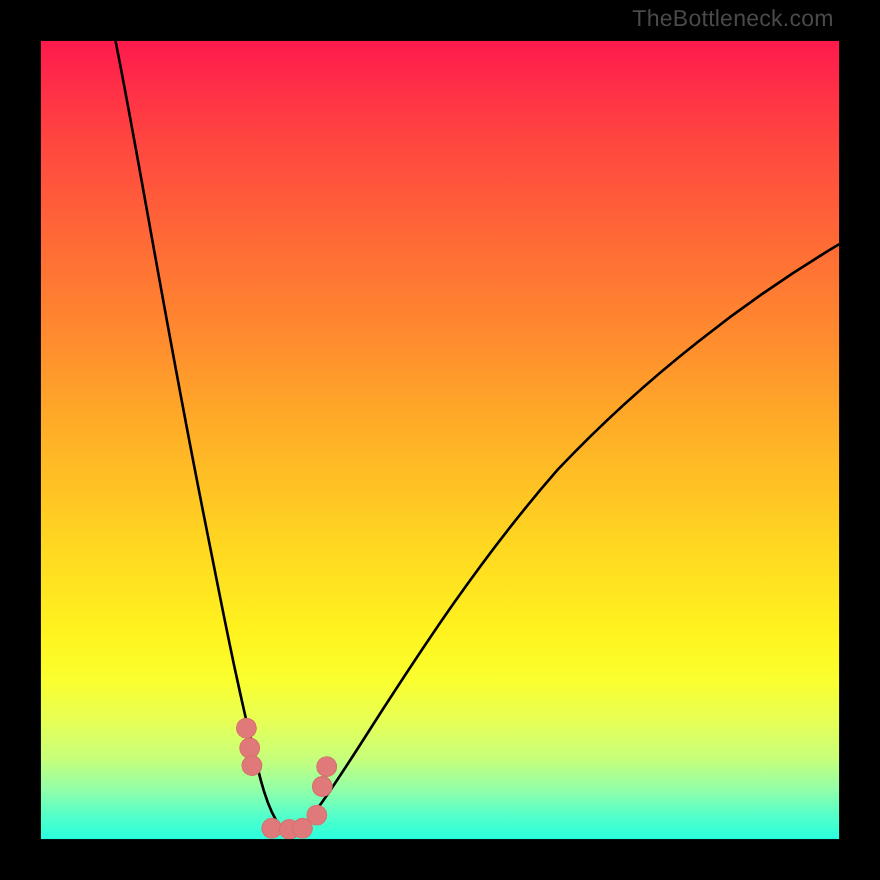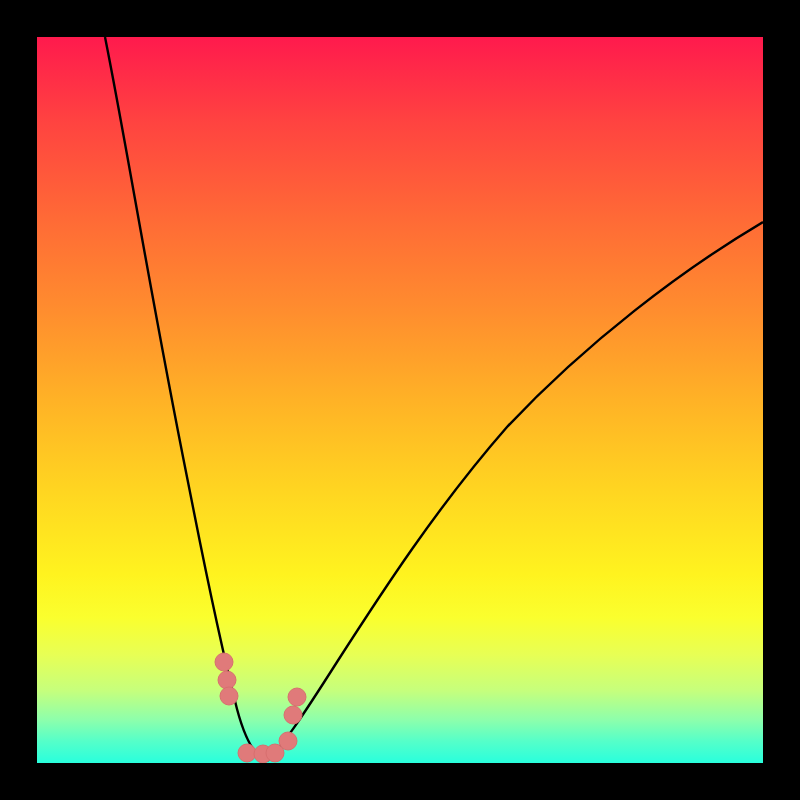"TheBottleneck.com" div.watermark { html: none -> <div>TheBottleneck.com</div> }
